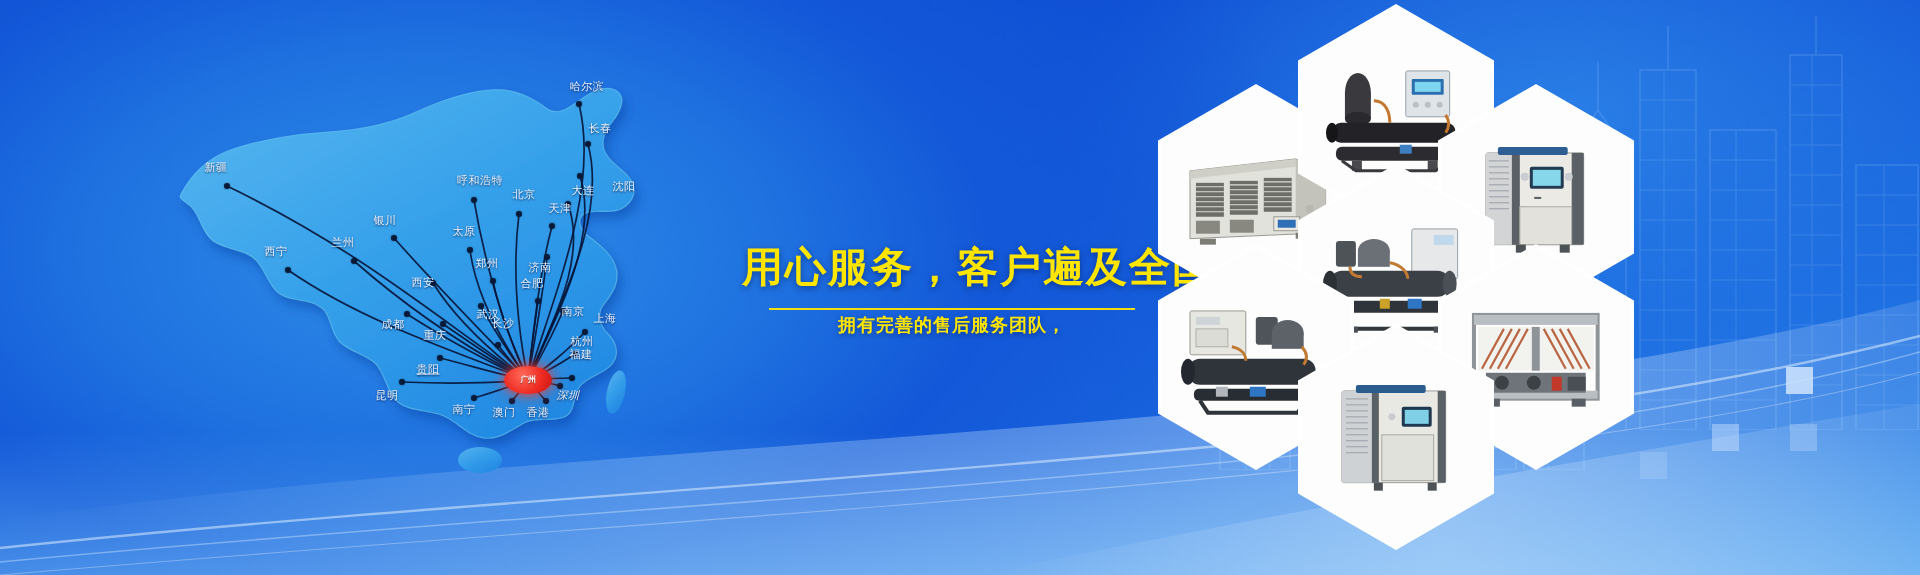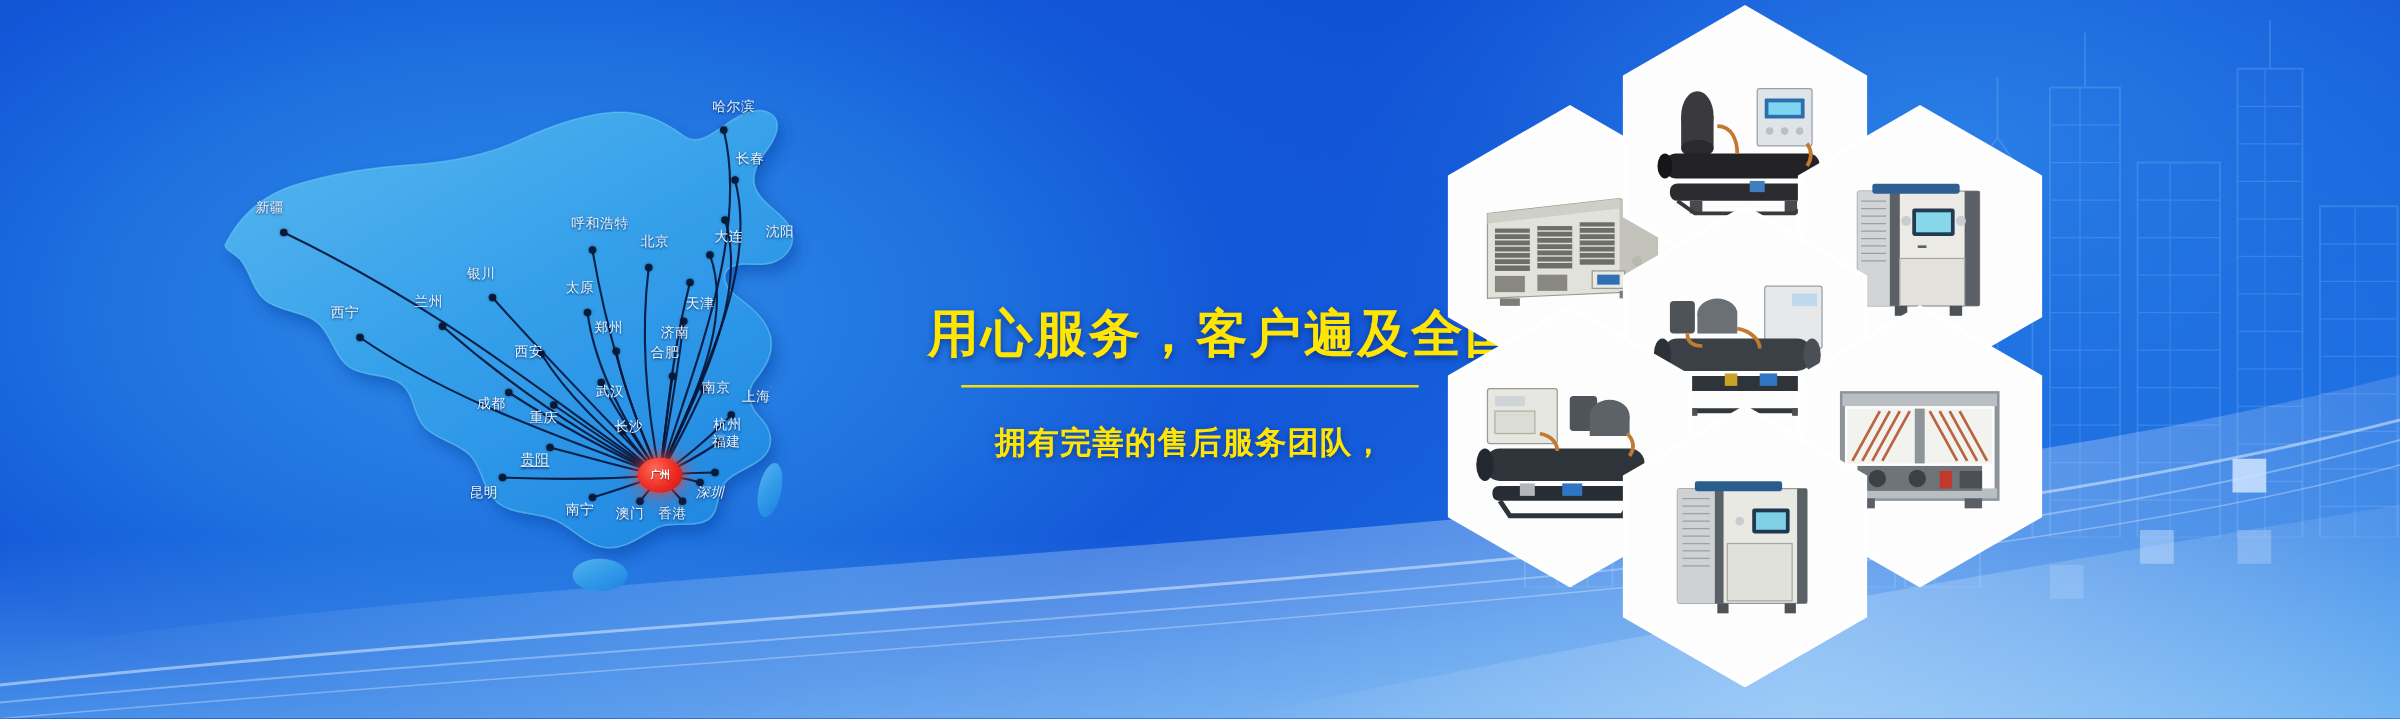"天津" div.city-label { margin-top: 36px -> none }
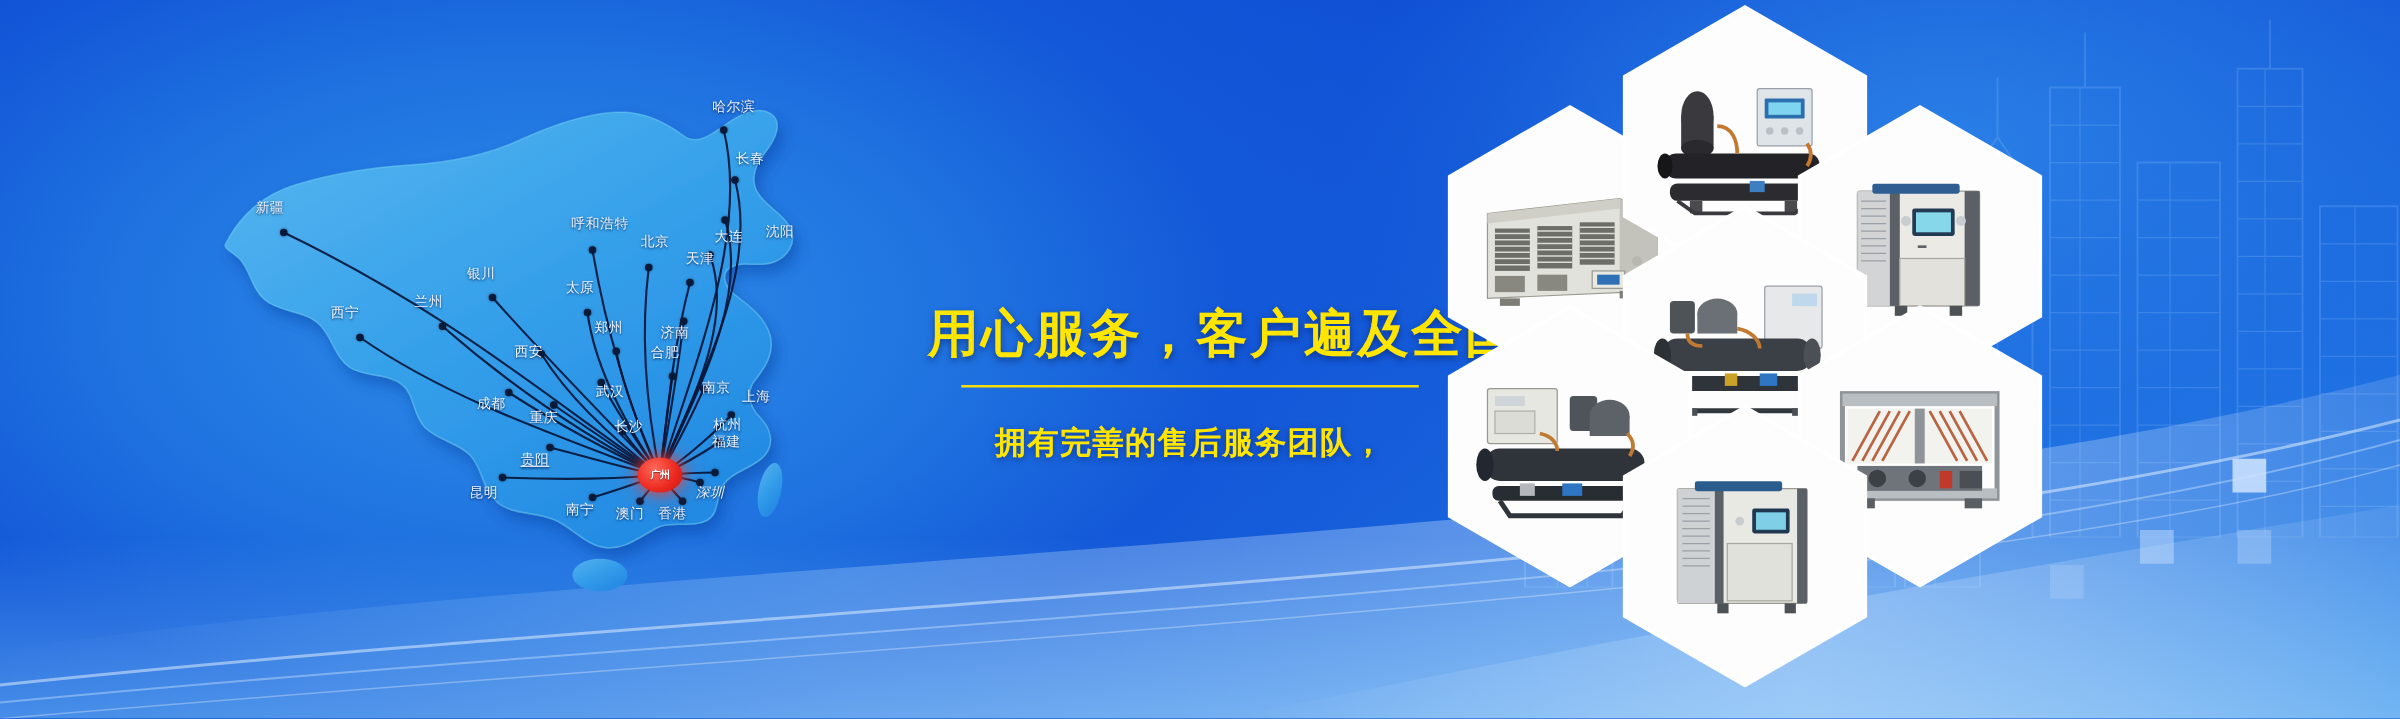"长沙" div.city-label { top: 322px -> 303px }
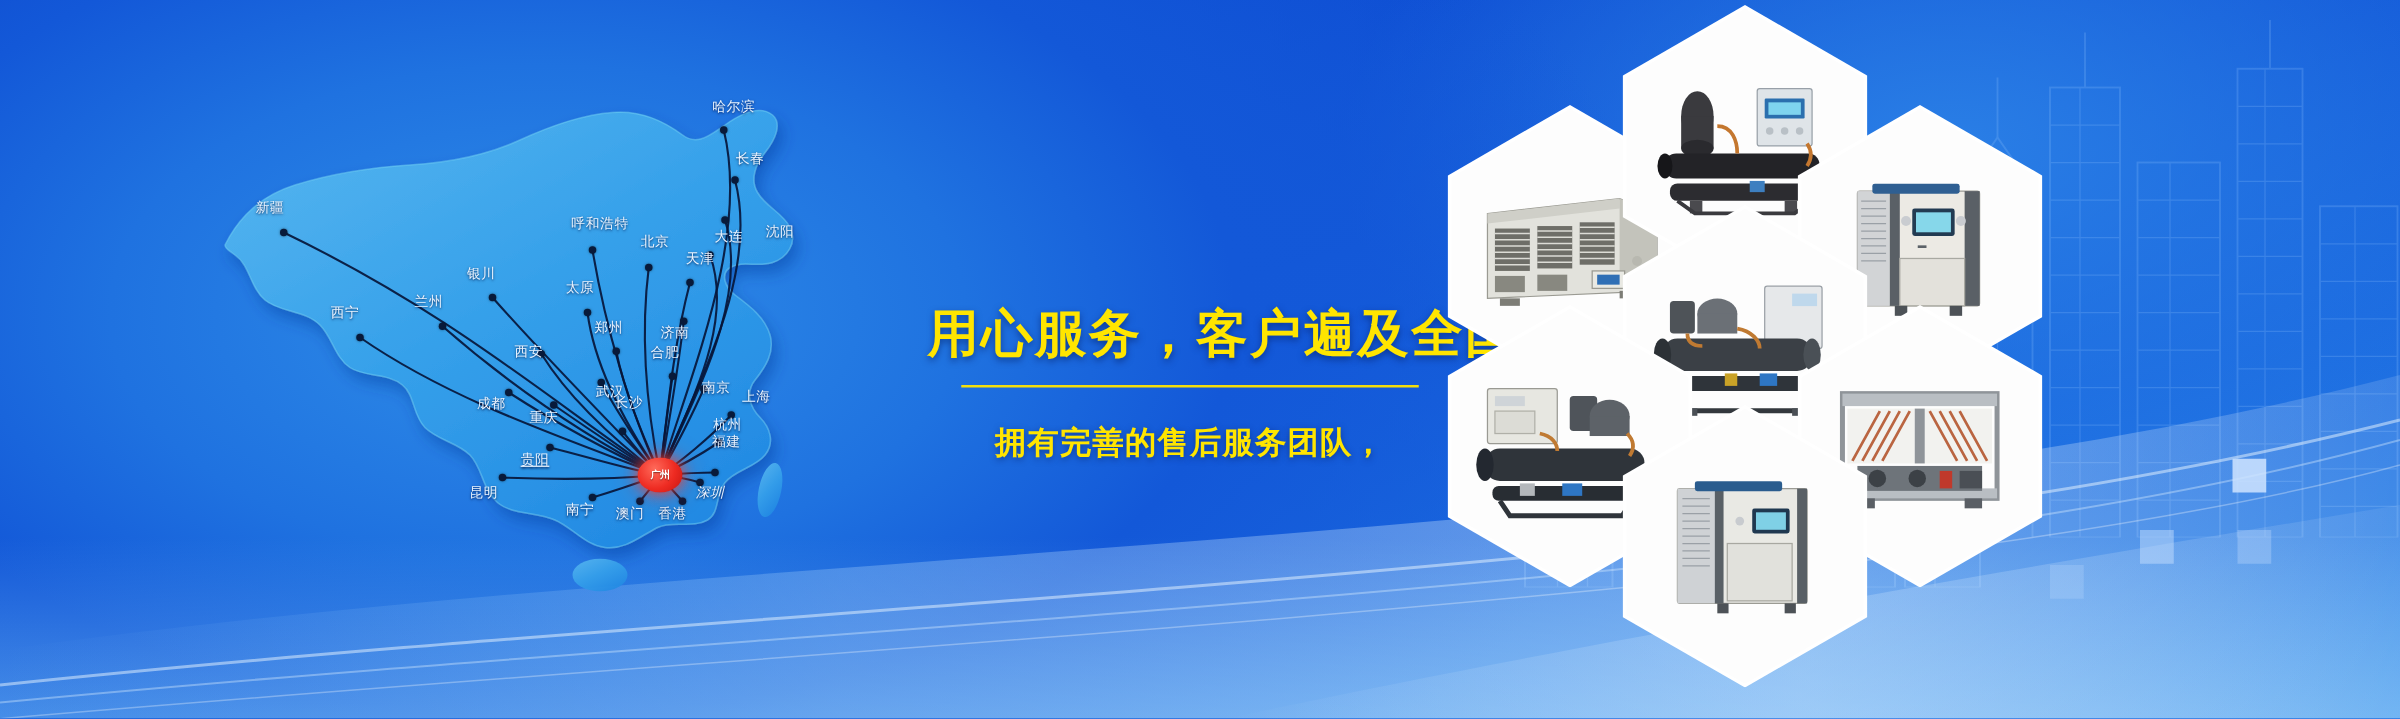"拥有完善的售后服务团队，" #sub { font-size: 25px -> 18px; margin-top: 24px -> 1px }
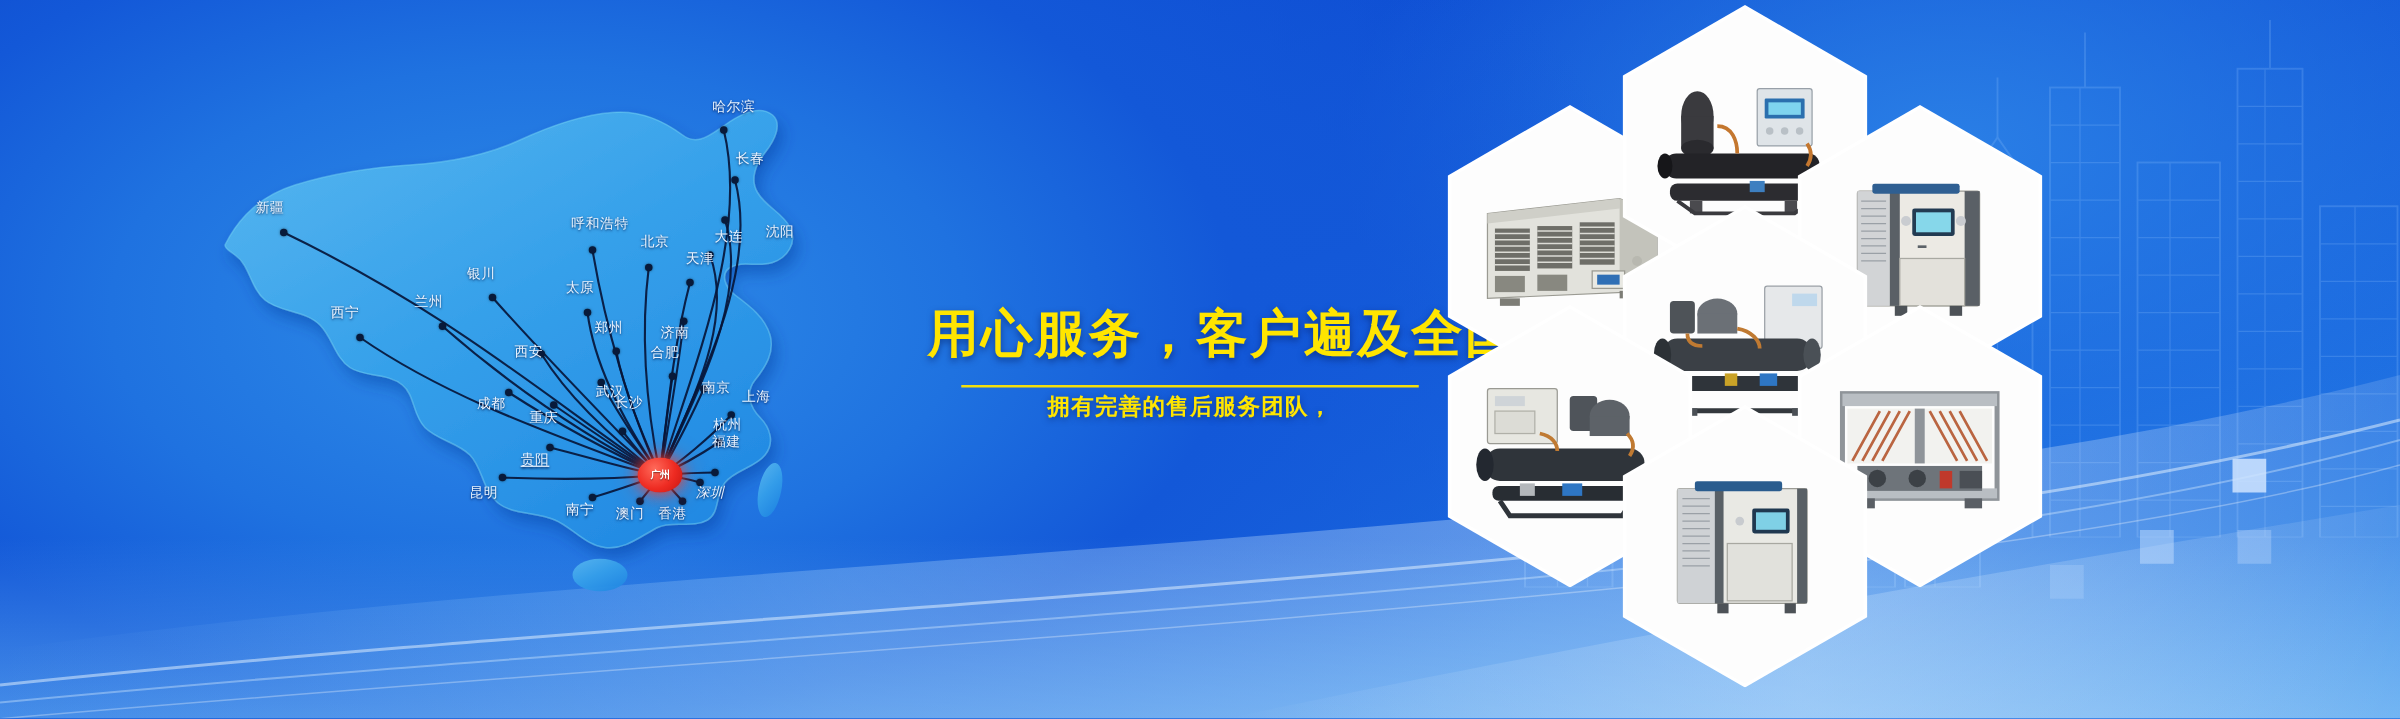"广州" .hub-circle { width: 36px -> 48px }
